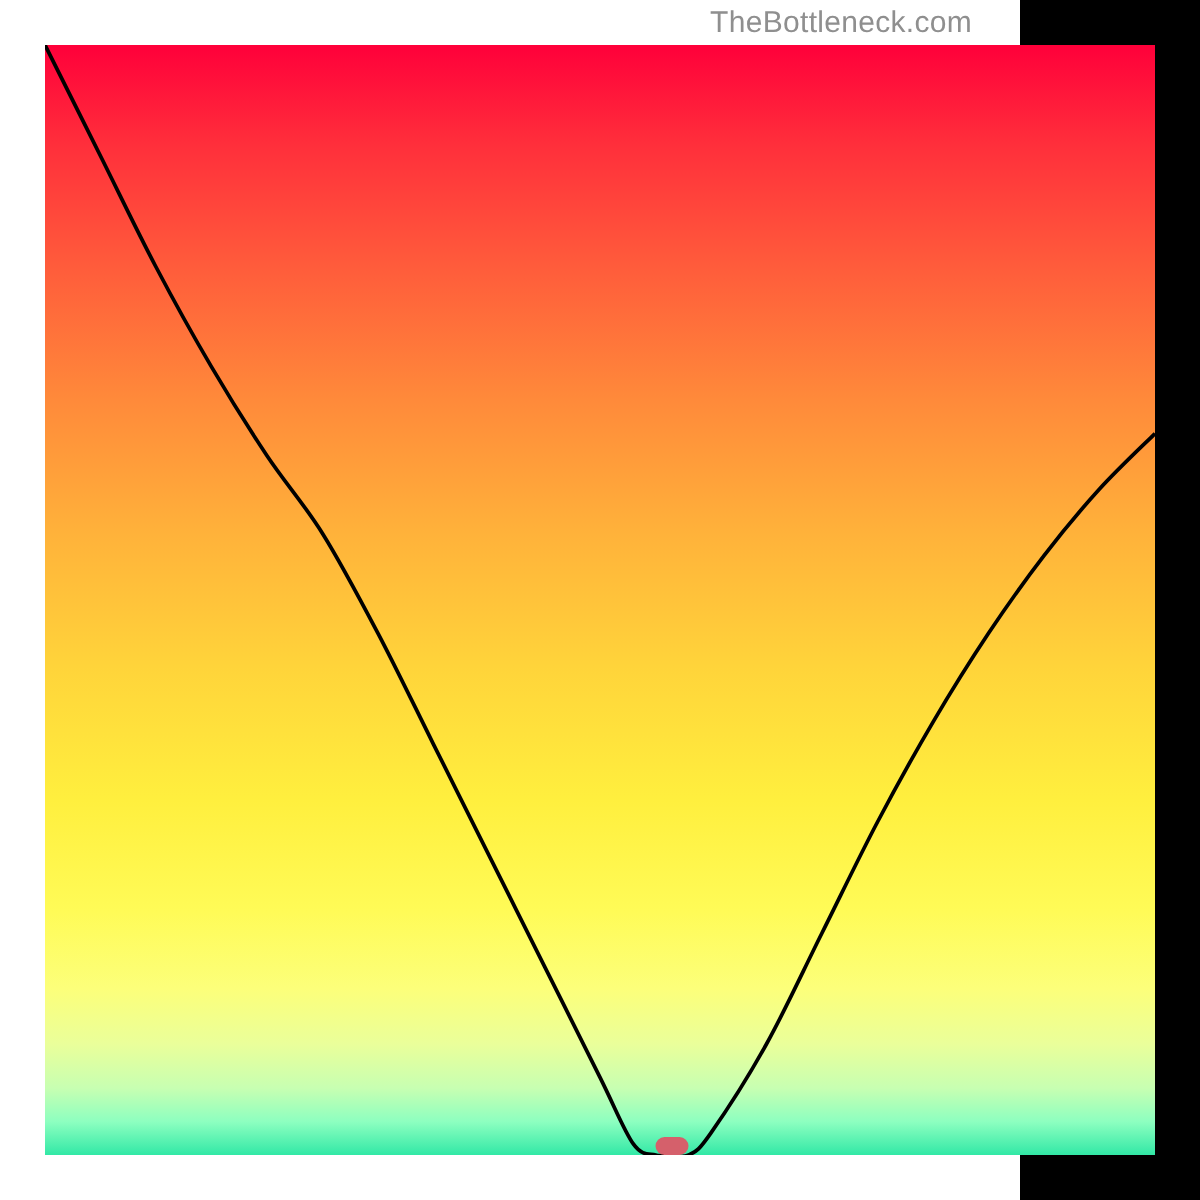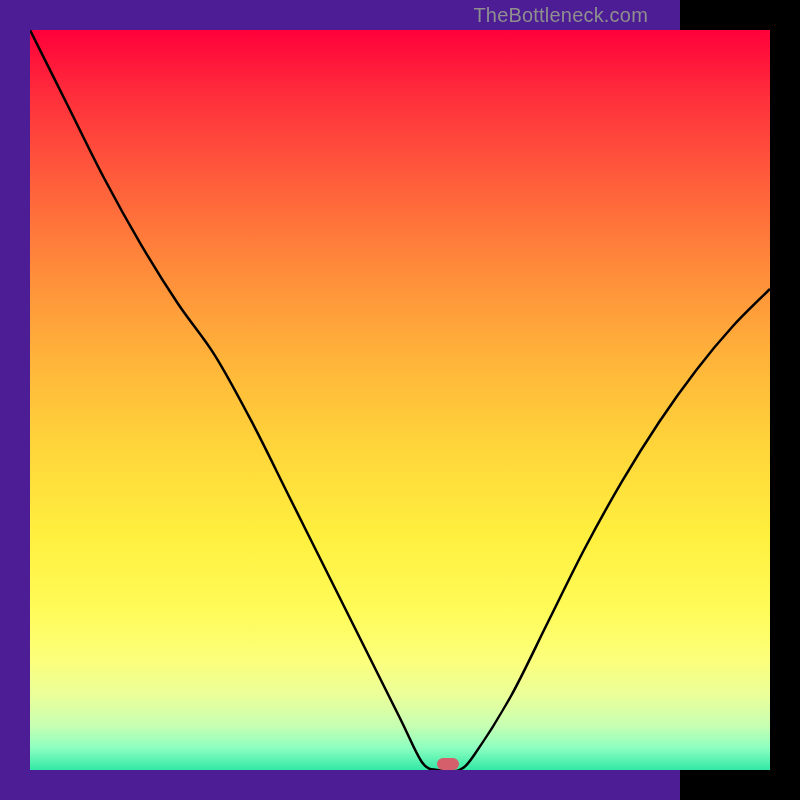"TheBottleneck.com" .frame { background: #4c1d95 -> #ffffff }
